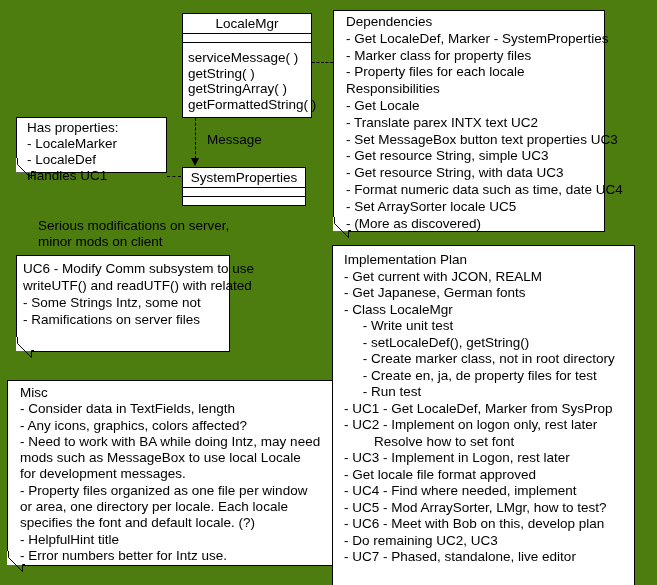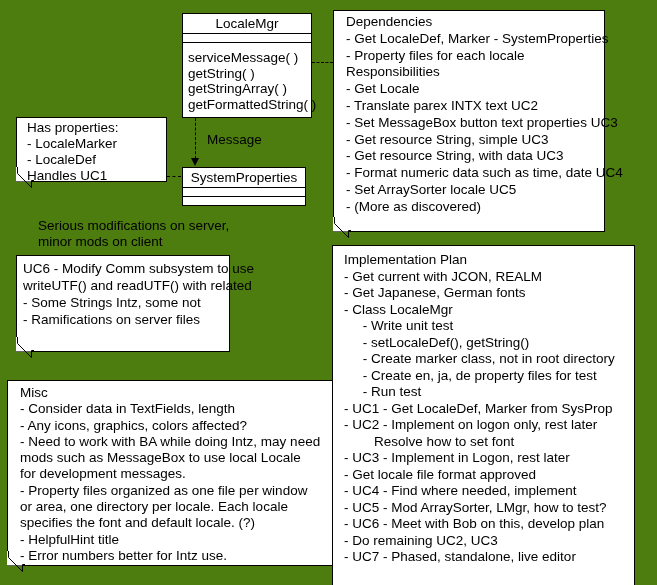"- Marker class for property" div.line { html: none -> <div>- Marker class for property files</div> }
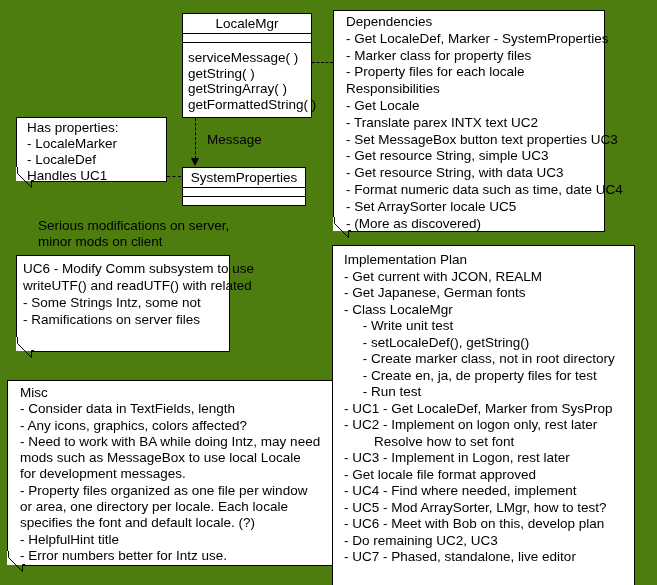"Has properties:" div.abs { height: 65px -> 56px }
